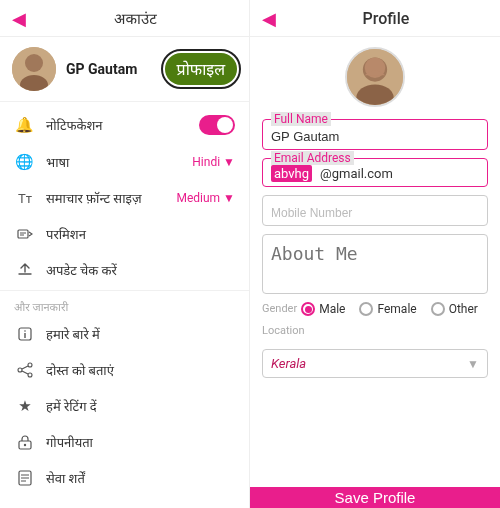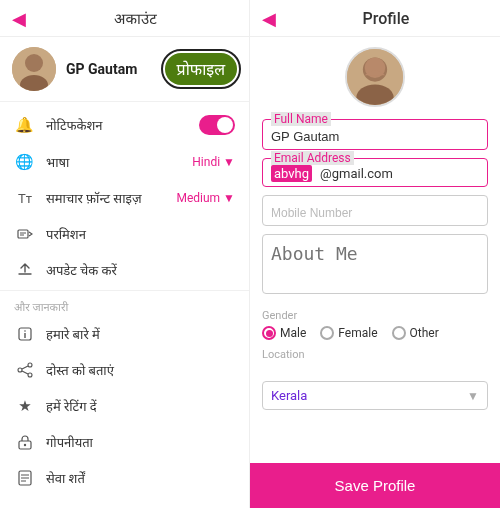"Gender" .gender-section { flex-direction: column -> row; margin-top: 7px -> none }
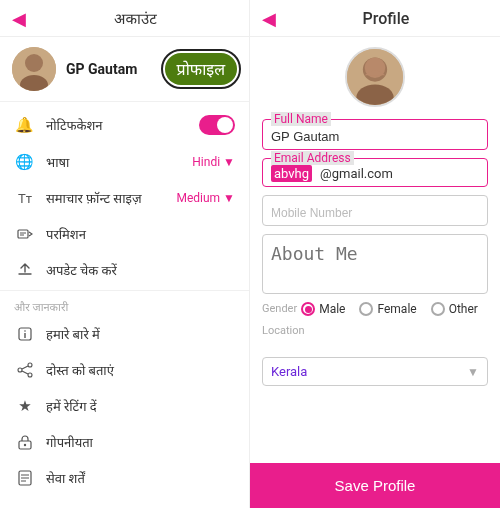"Location" .location-section { gap: 20px -> 12px }
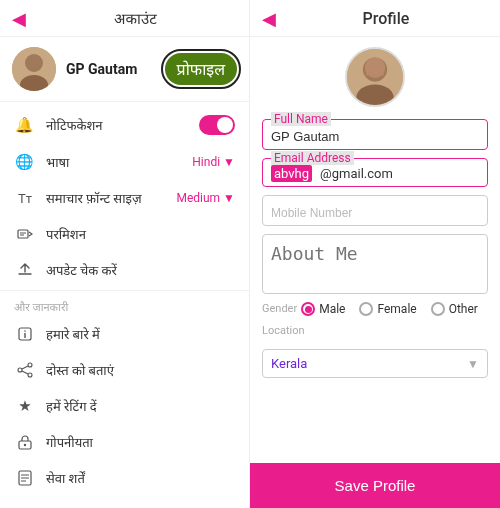"Kerala" .location-value { color: #6d28d9 -> #be185d; font-style: none -> italic }
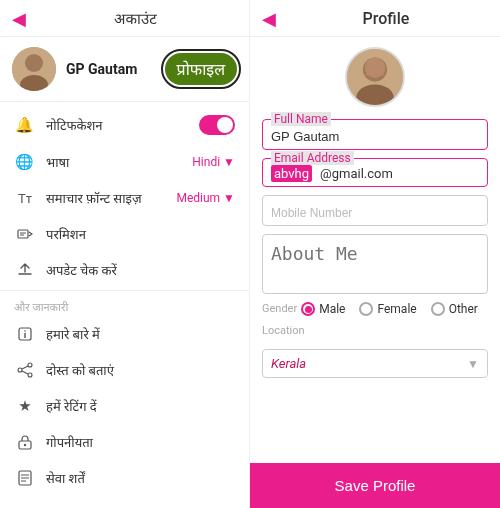"Save Profile" .save-btn { padding: 14px -> 2px }
